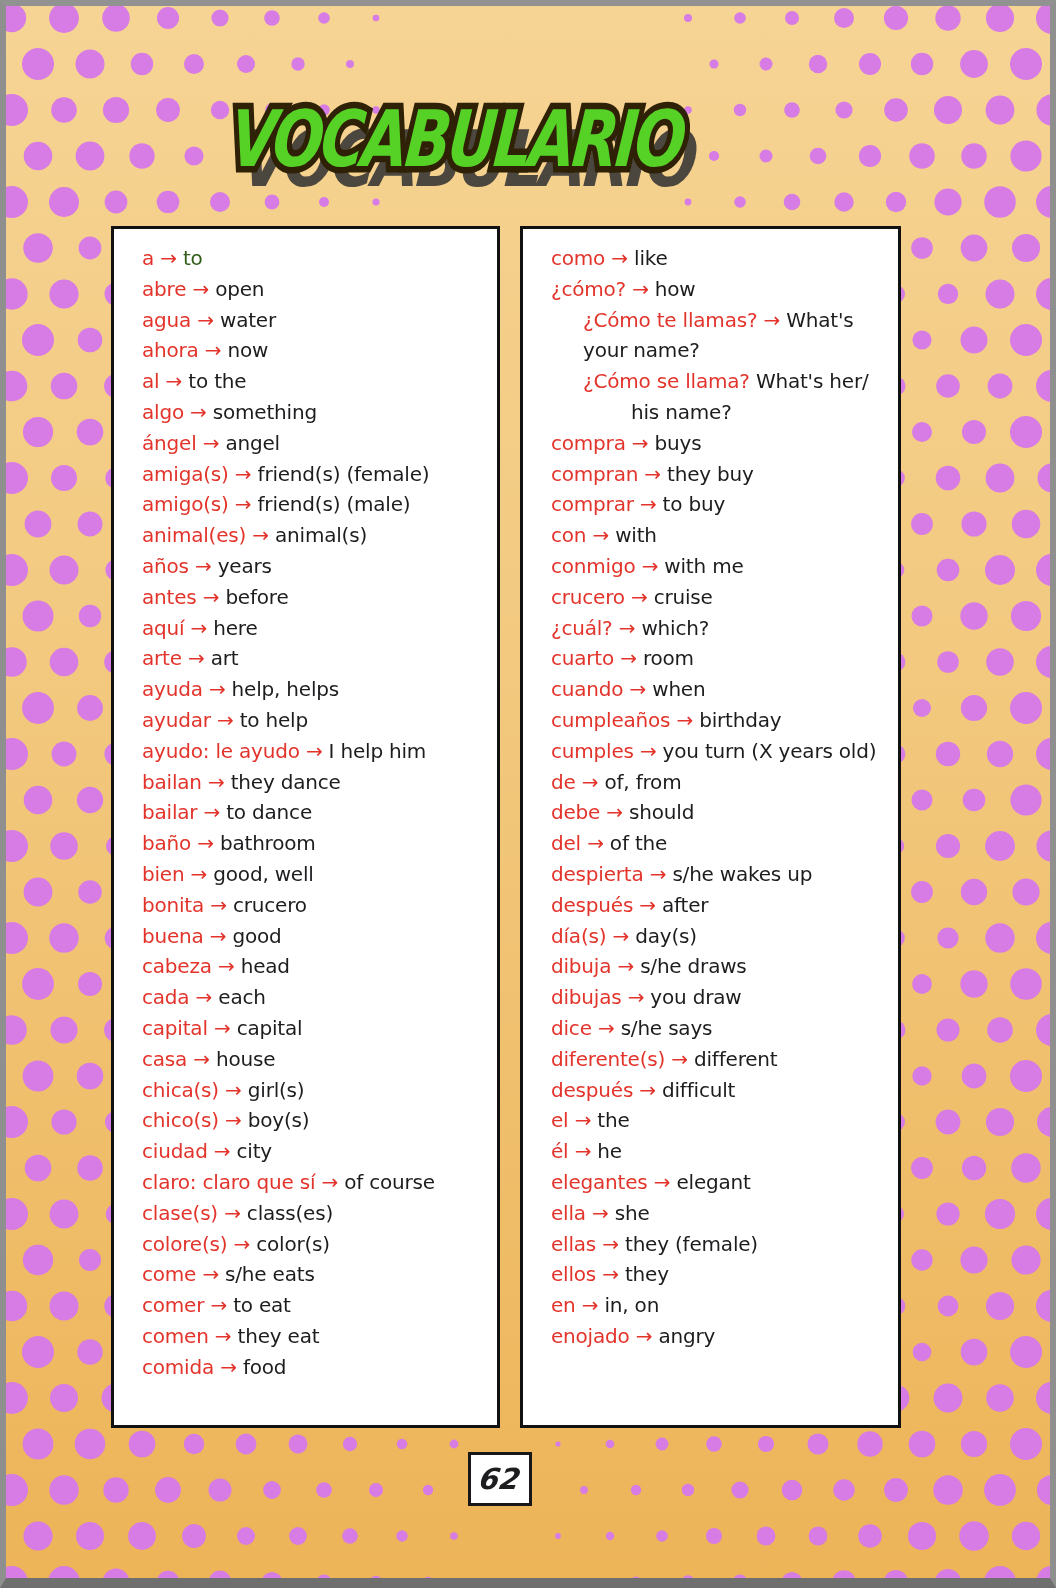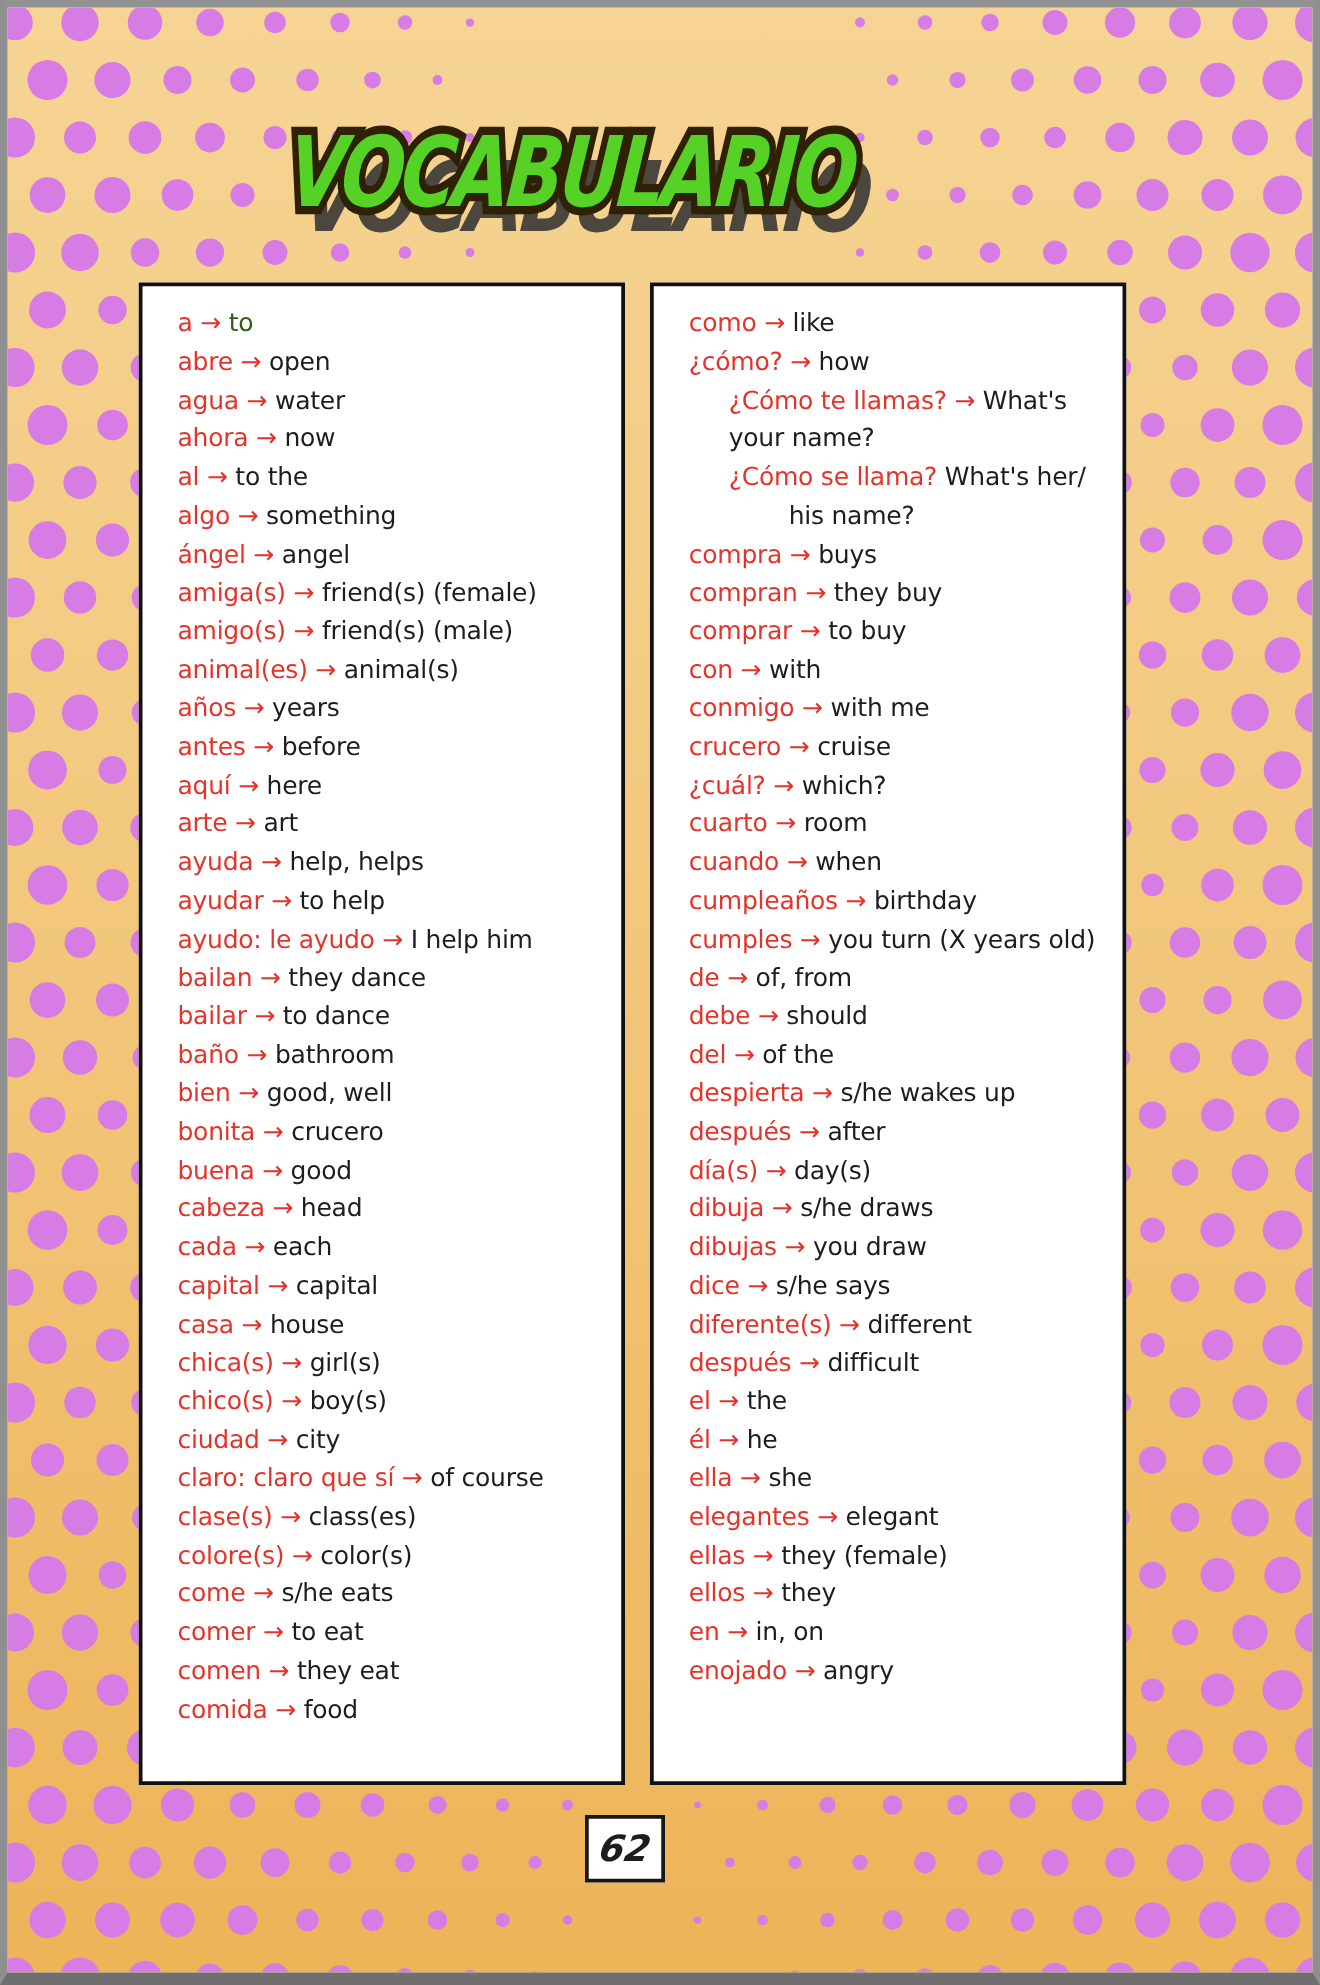"ella → she" div.entry { order: before "elegantes → elegant" -> after "elegantes → elegant" }
